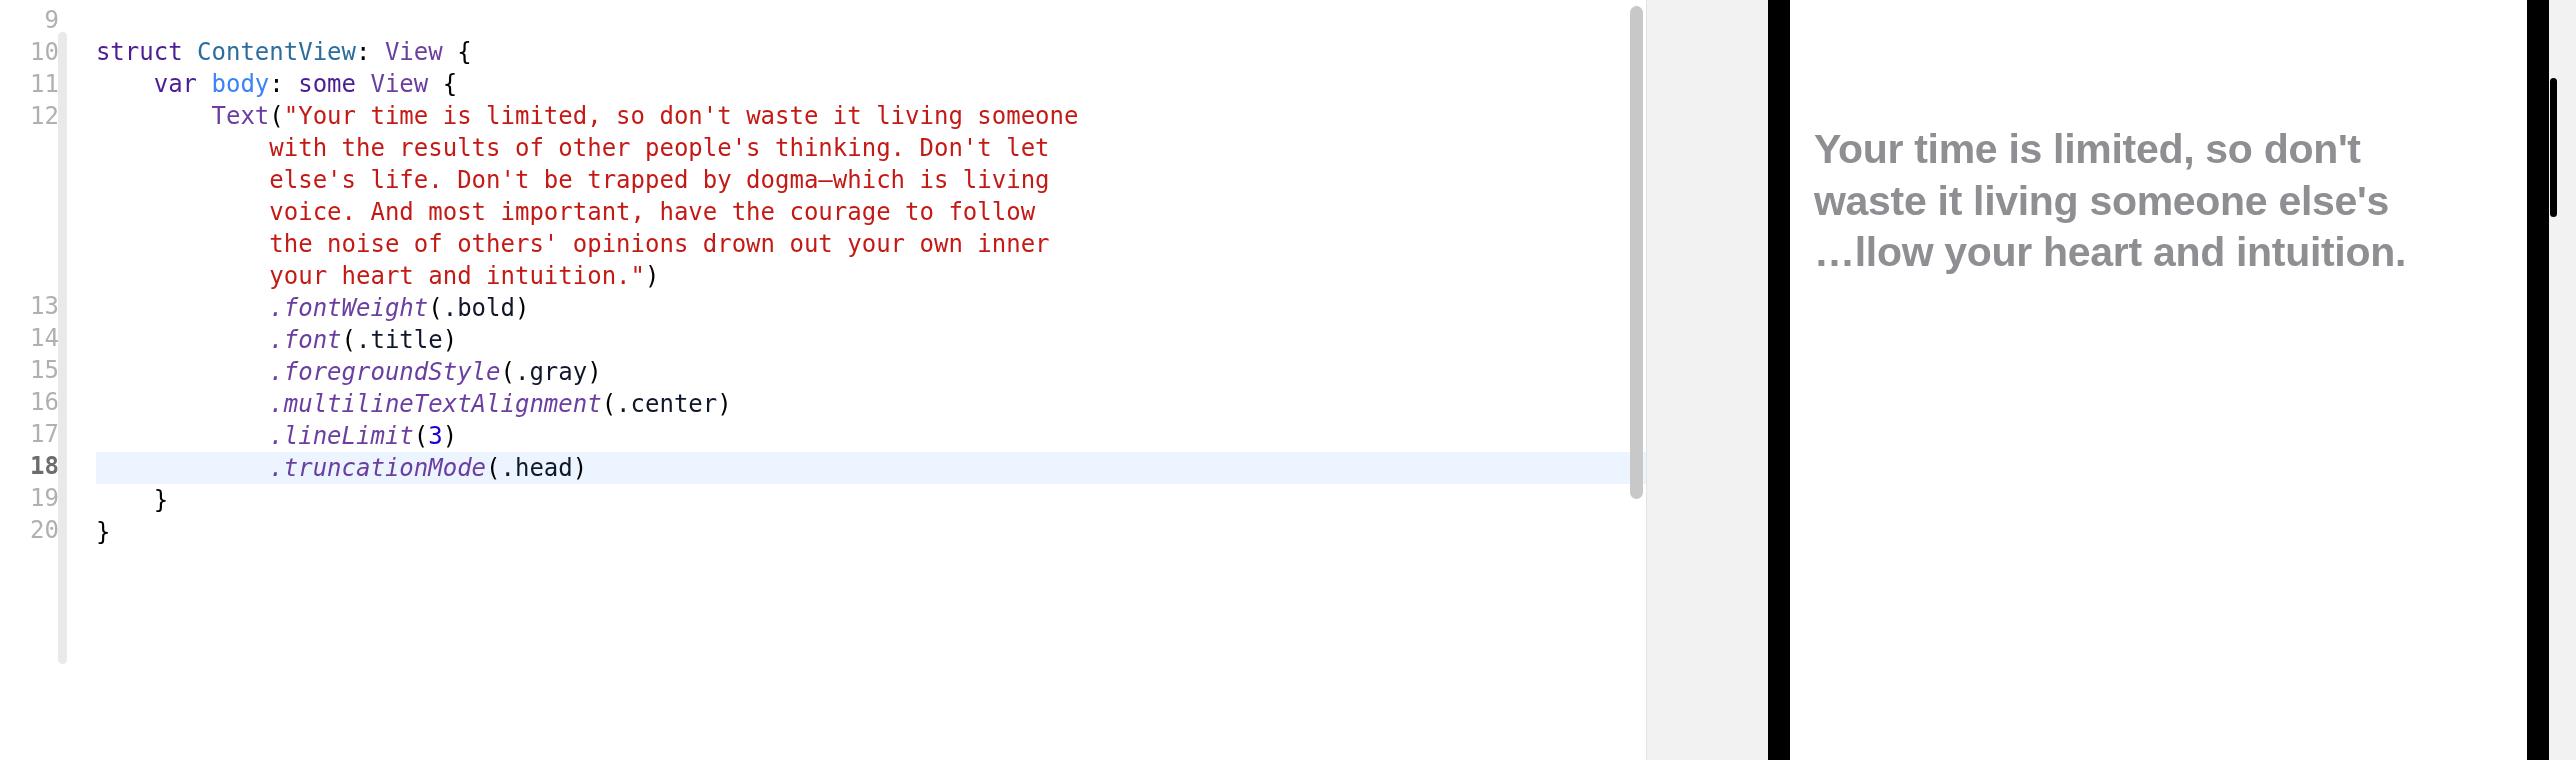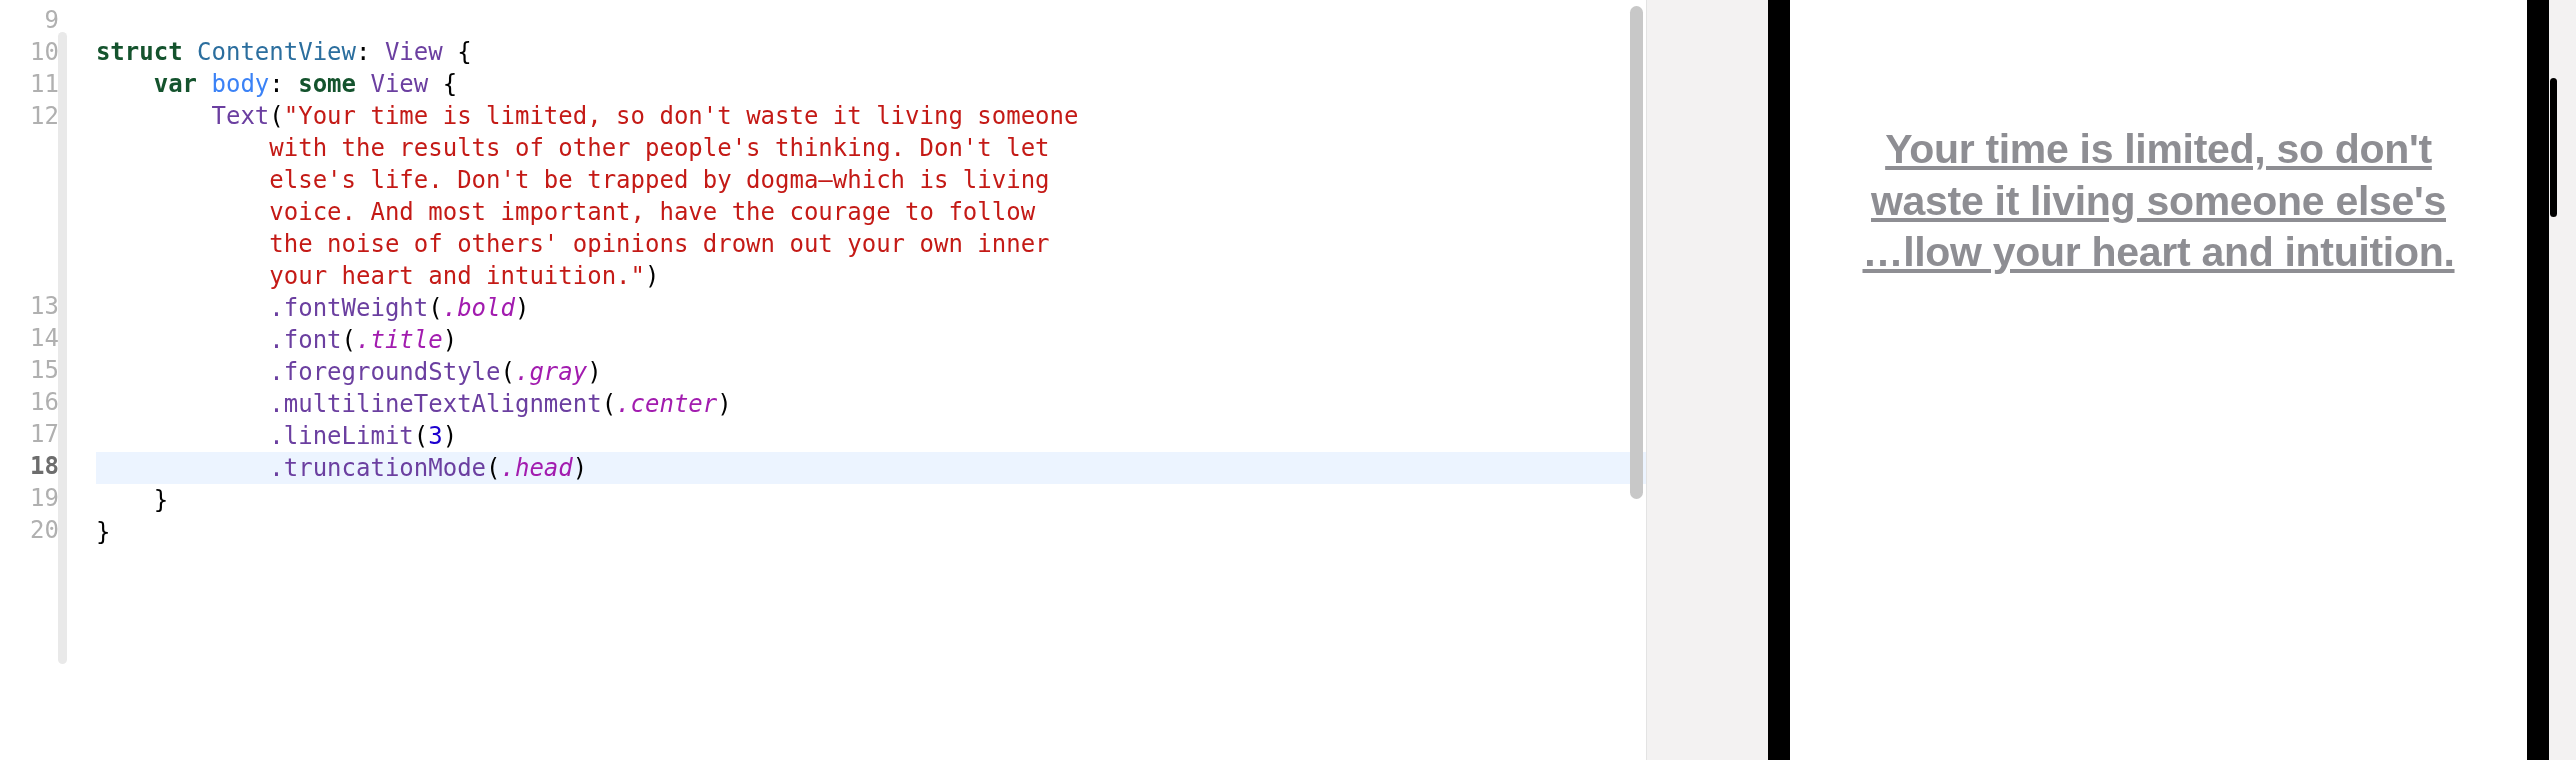"struct" .tk-kw { color: #14532d -> #4c1d95; font-weight: 700 -> 400 }
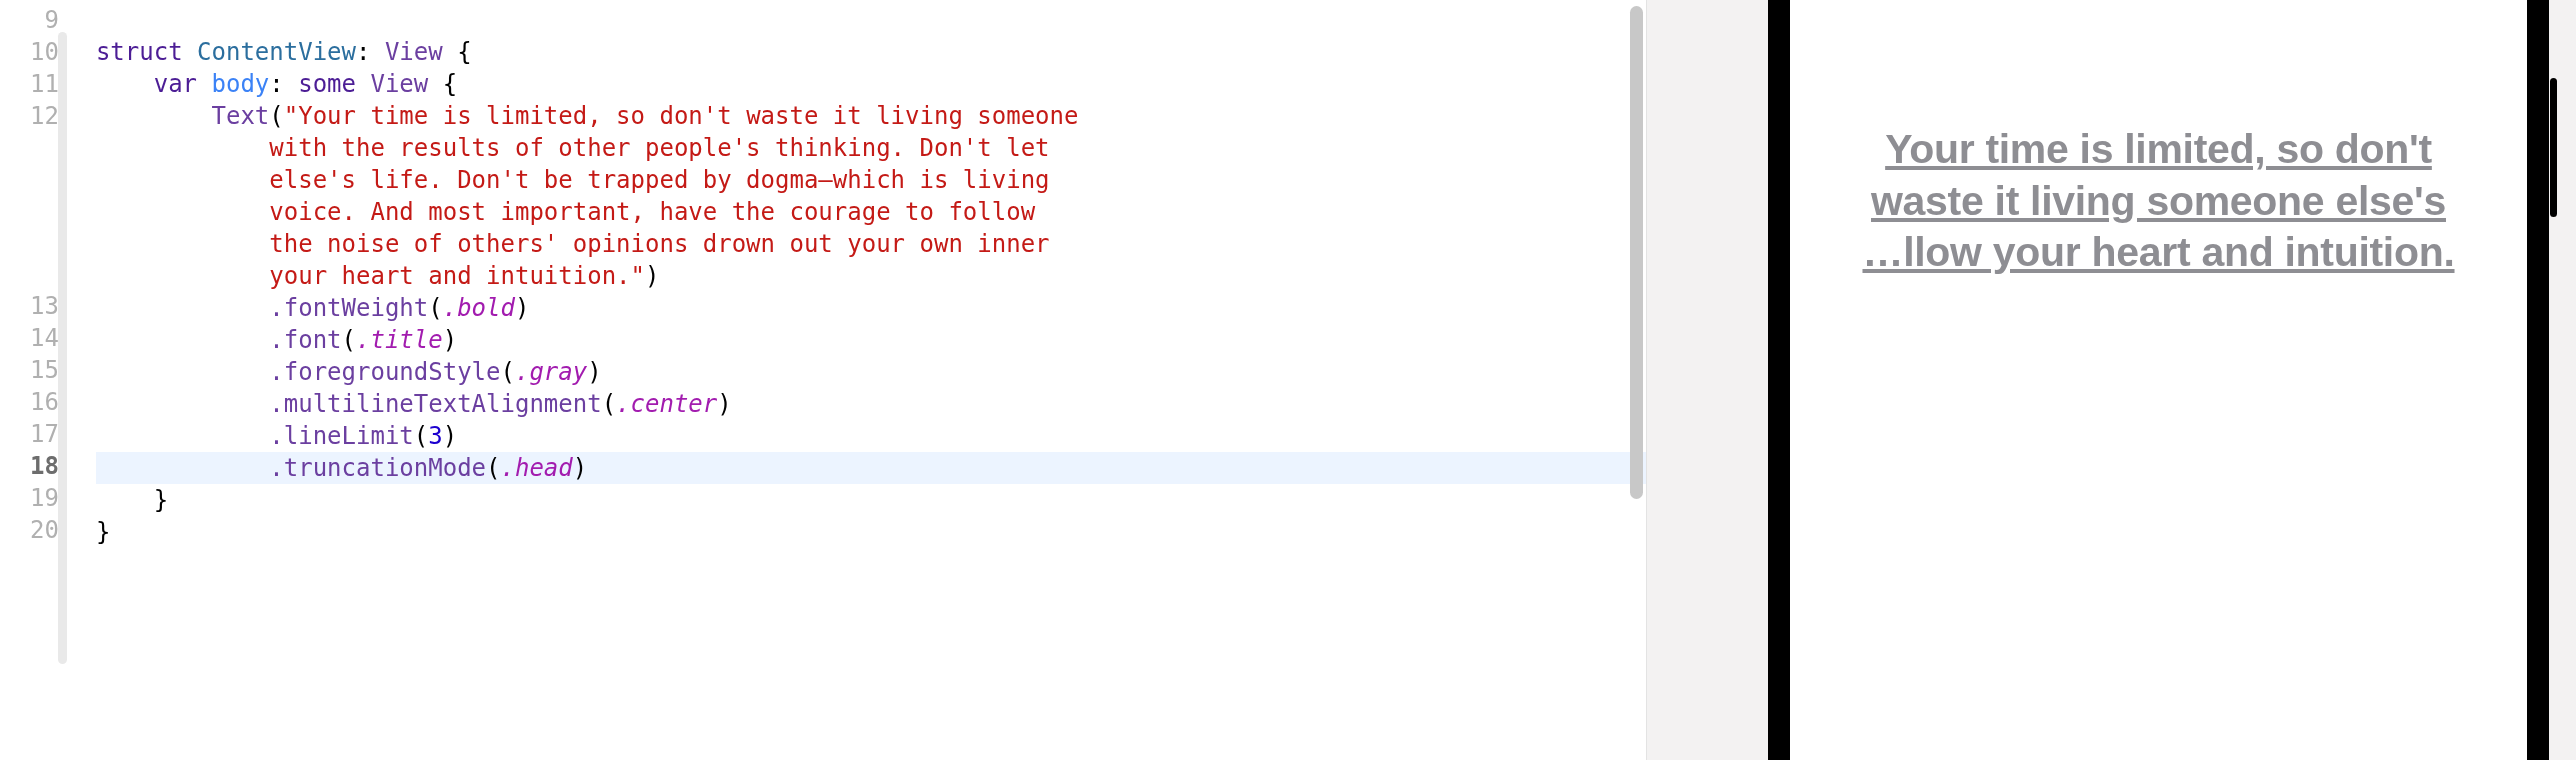"Your time is limited, so" .screen-text { text-align: center -> none; text-decoration: underline -> none }
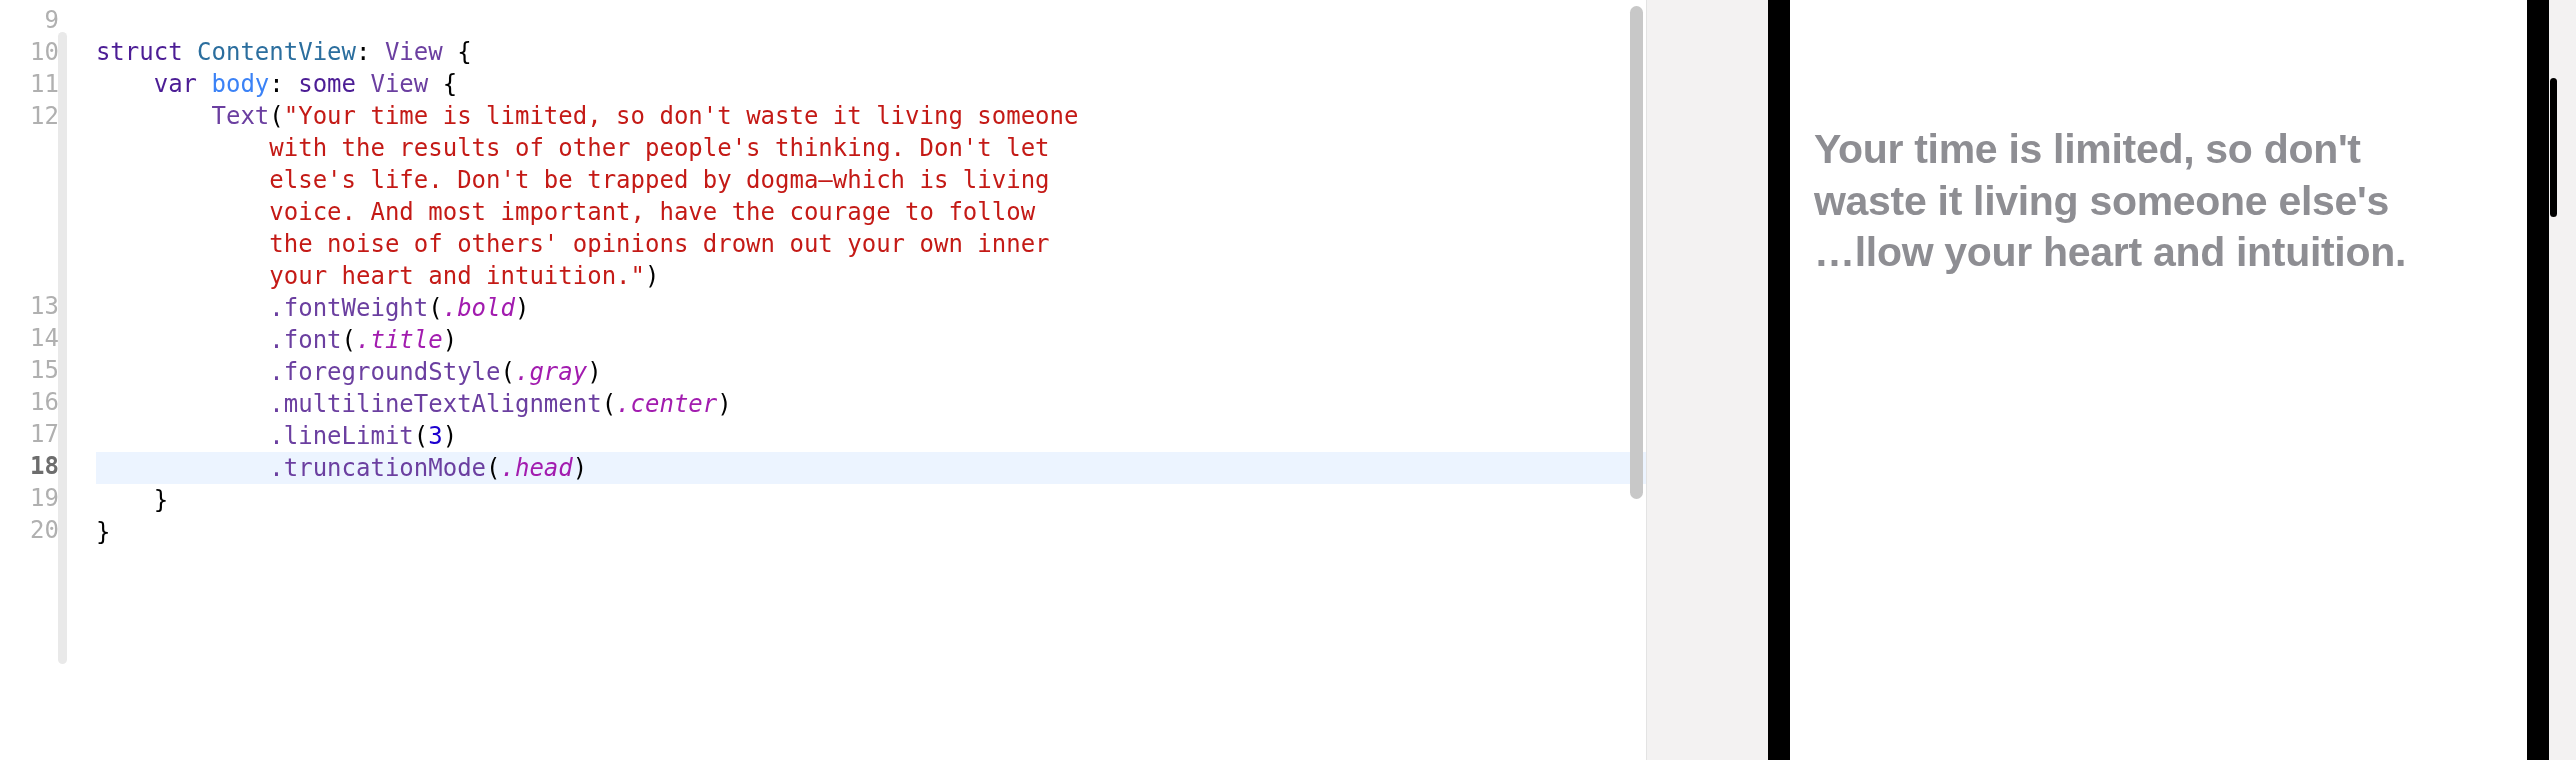".fontWeight" .tk-call { font-style: none -> italic }
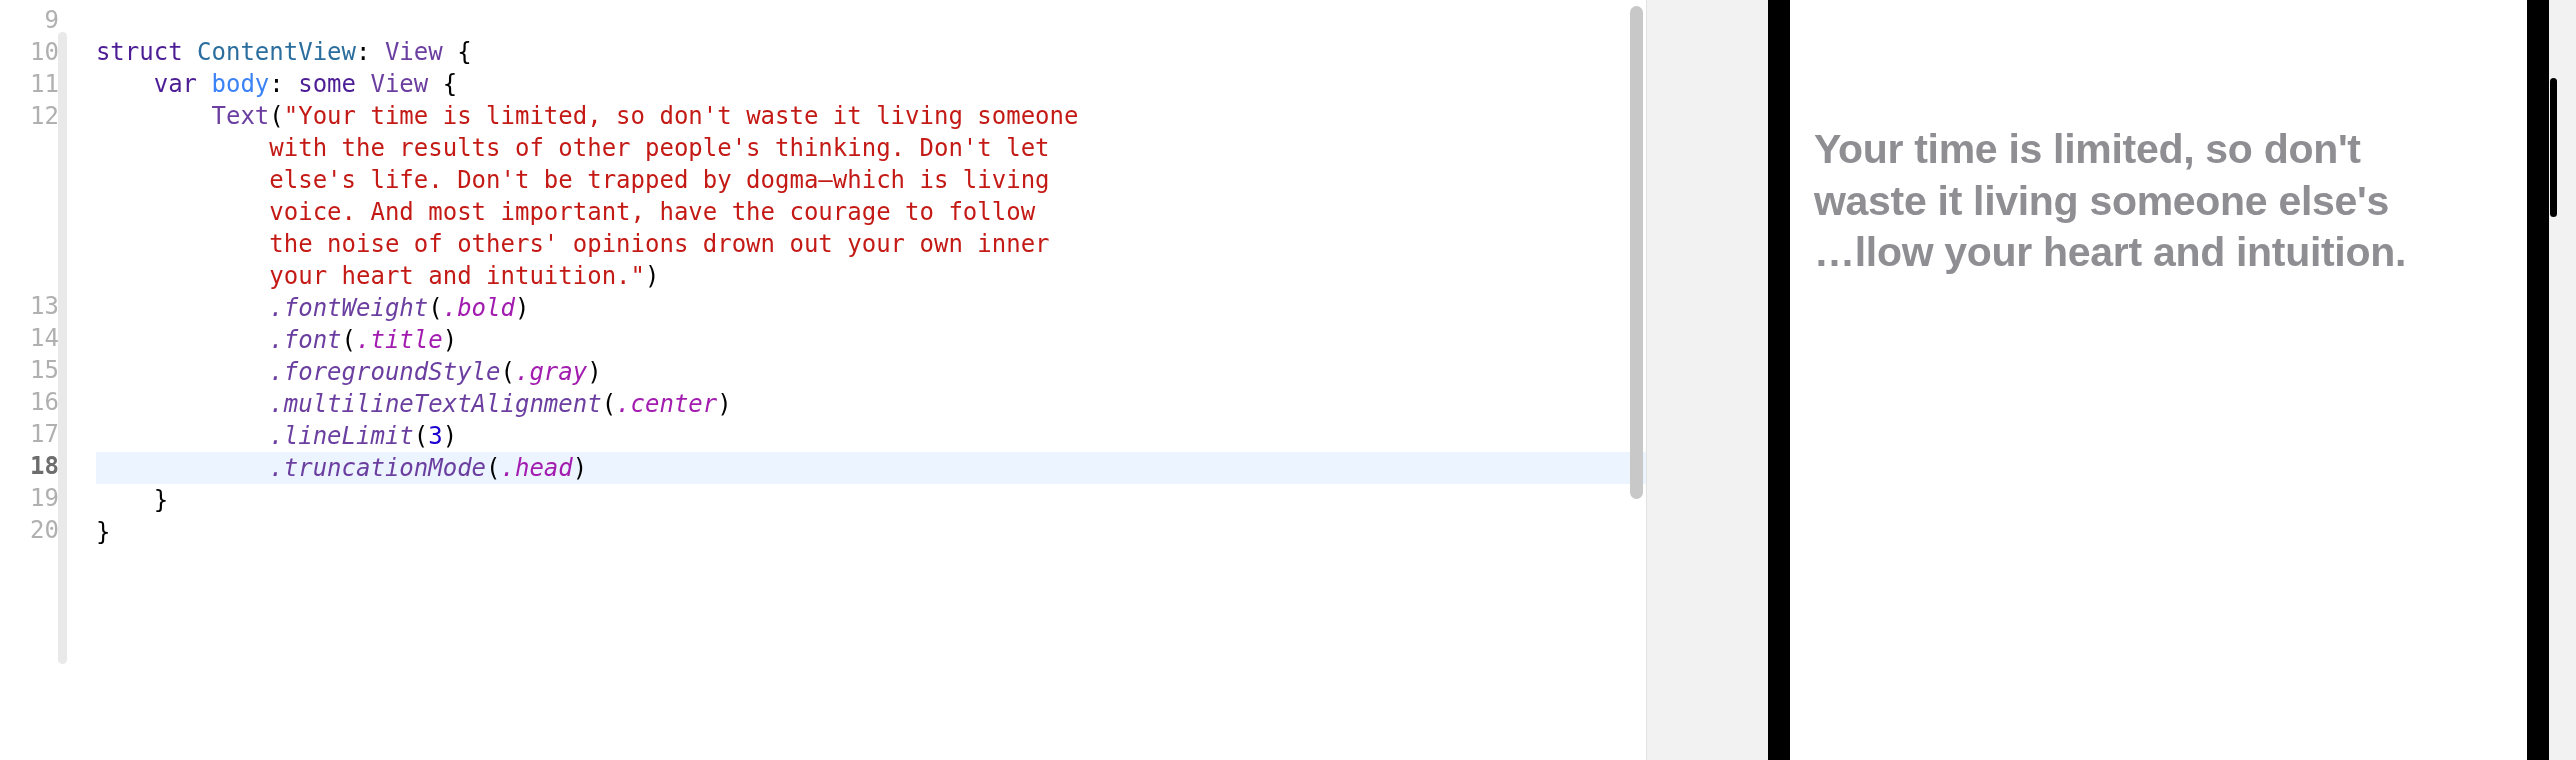".bold" .tk-enum { color: #a21caf -> #0f172a; font-style: italic -> none }
